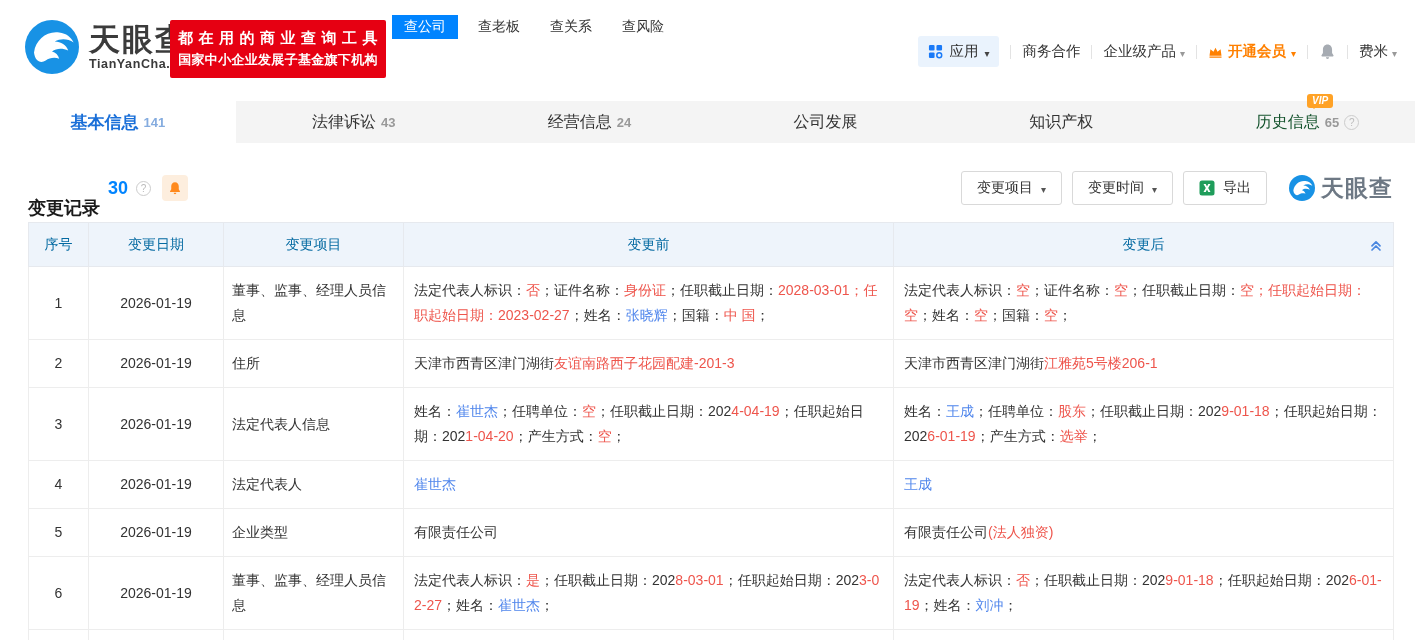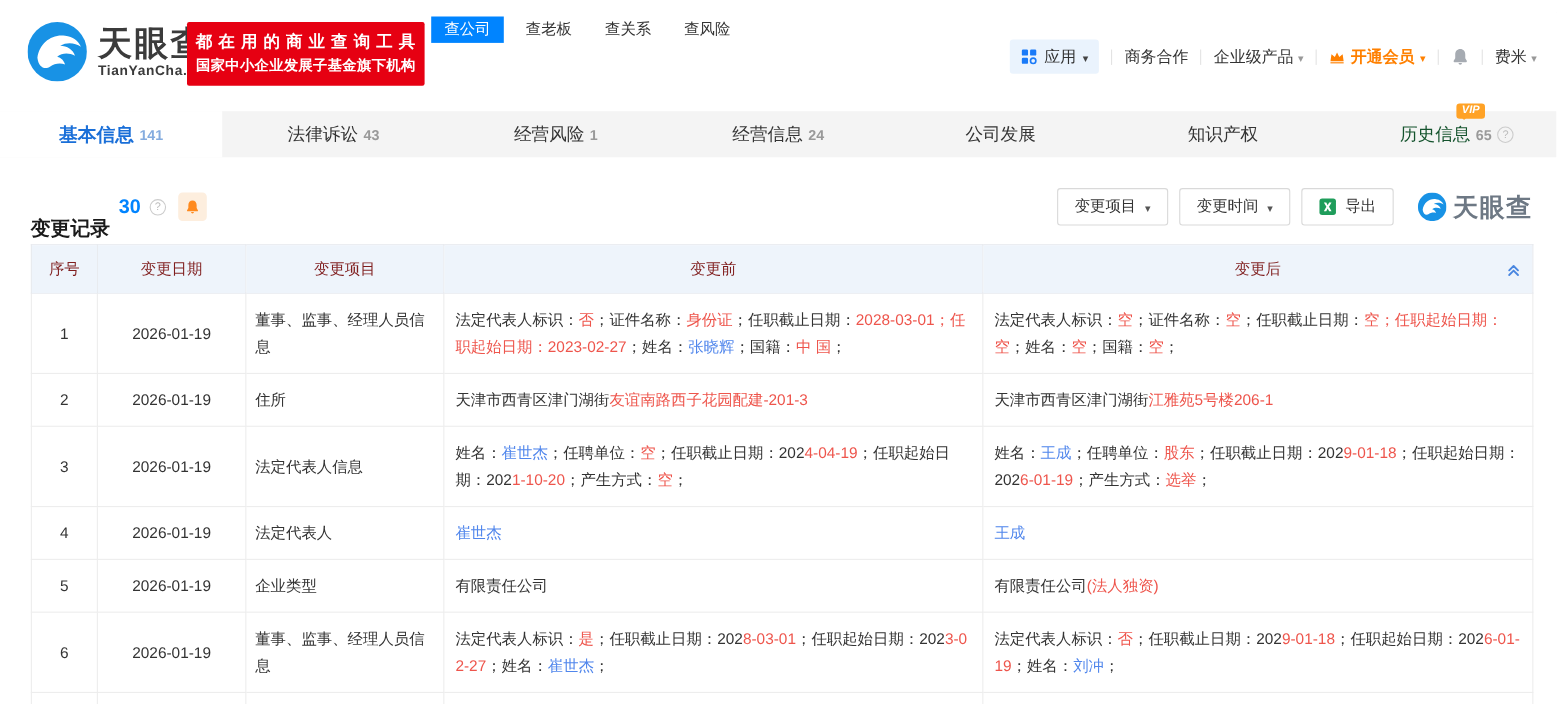"经营风险" div.tab { html: <div> <span>经营风险</span> <span>1</span> </div> -> none }
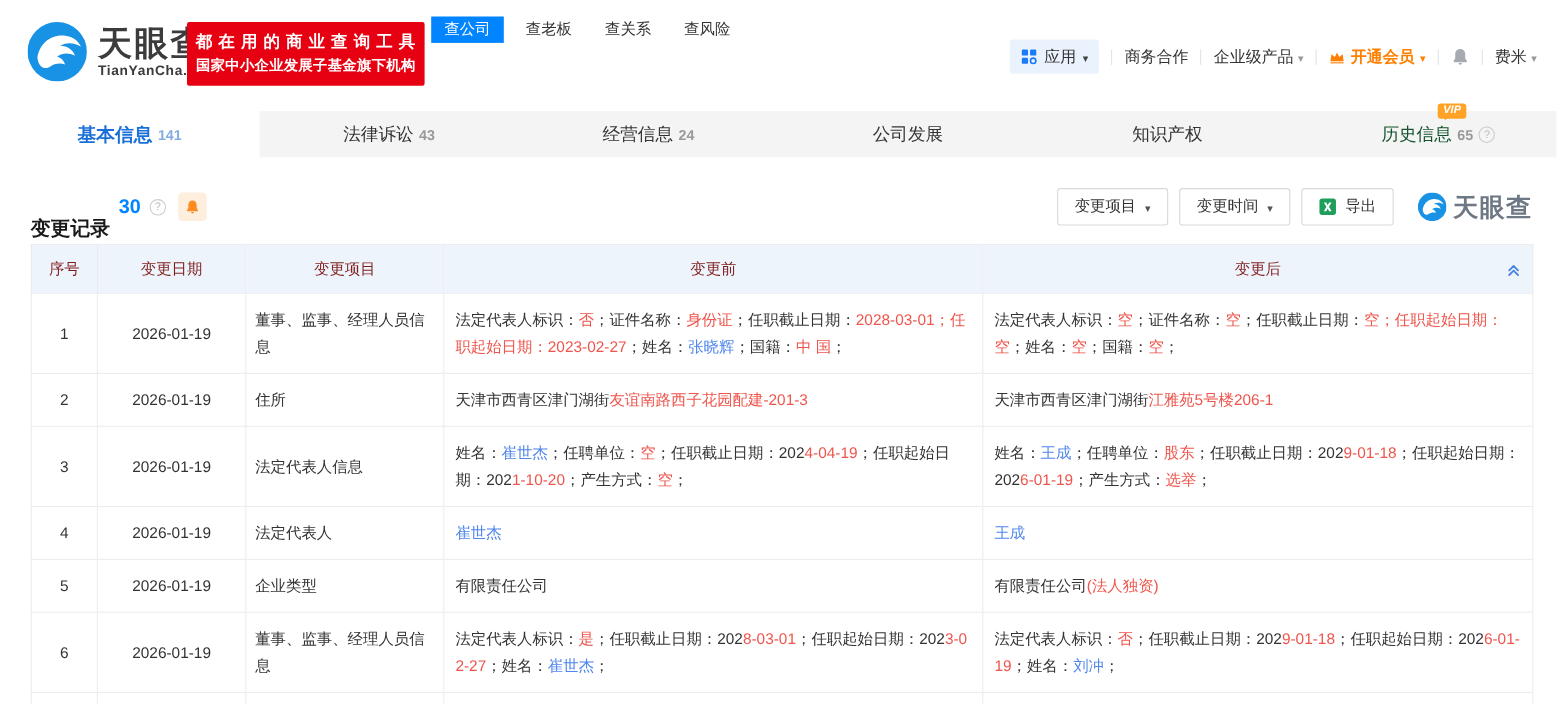"序号" th { color: #7f1d1d -> #0369a1 }
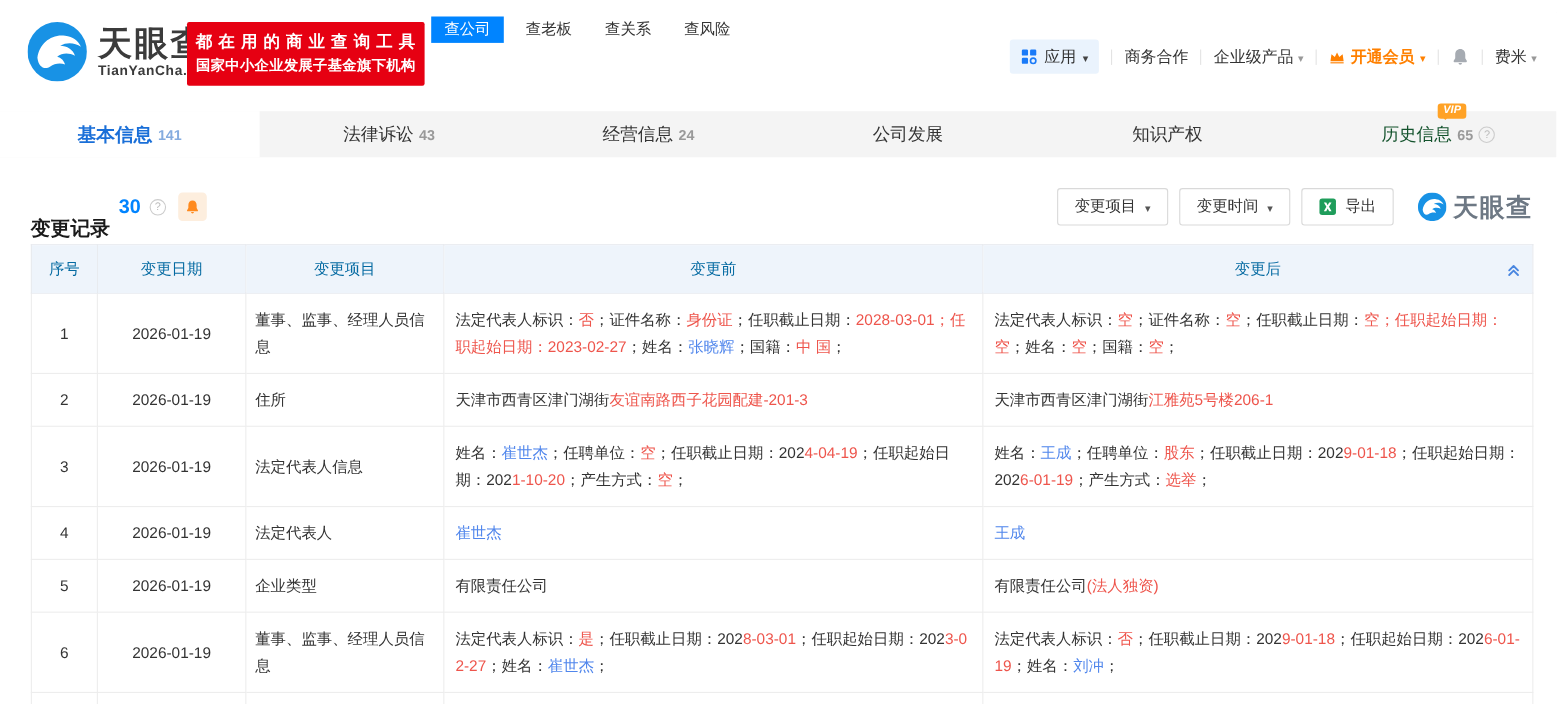"1-10-20" span.seg-r { text: 1-10-20 -> 1-04-20 }
